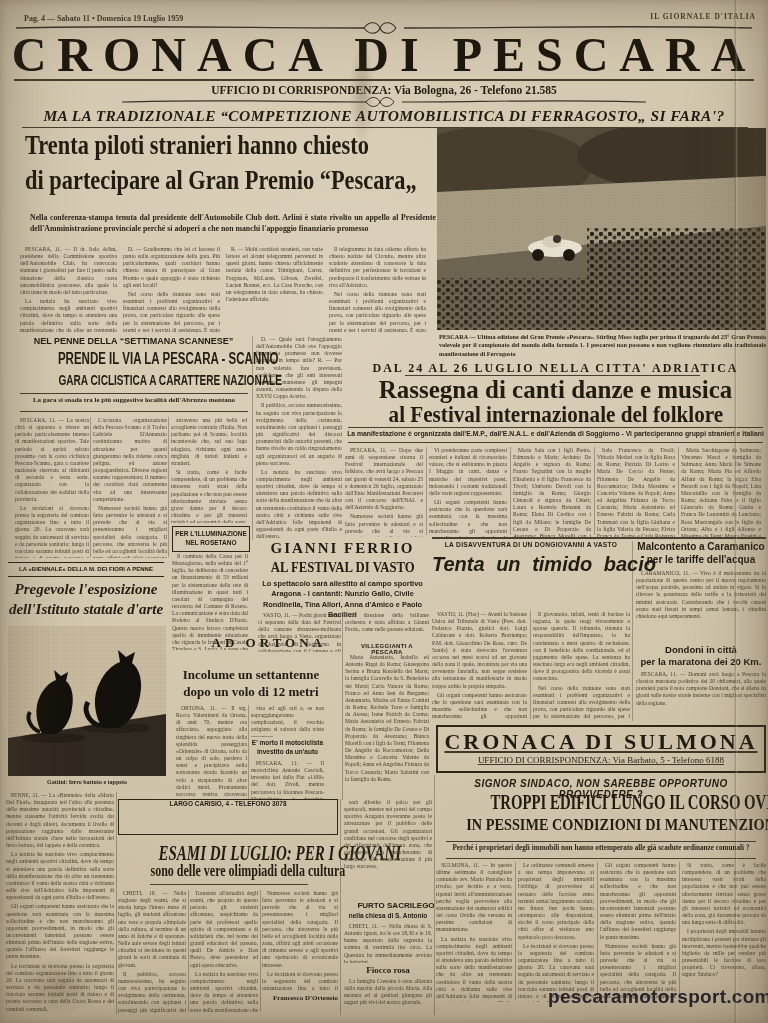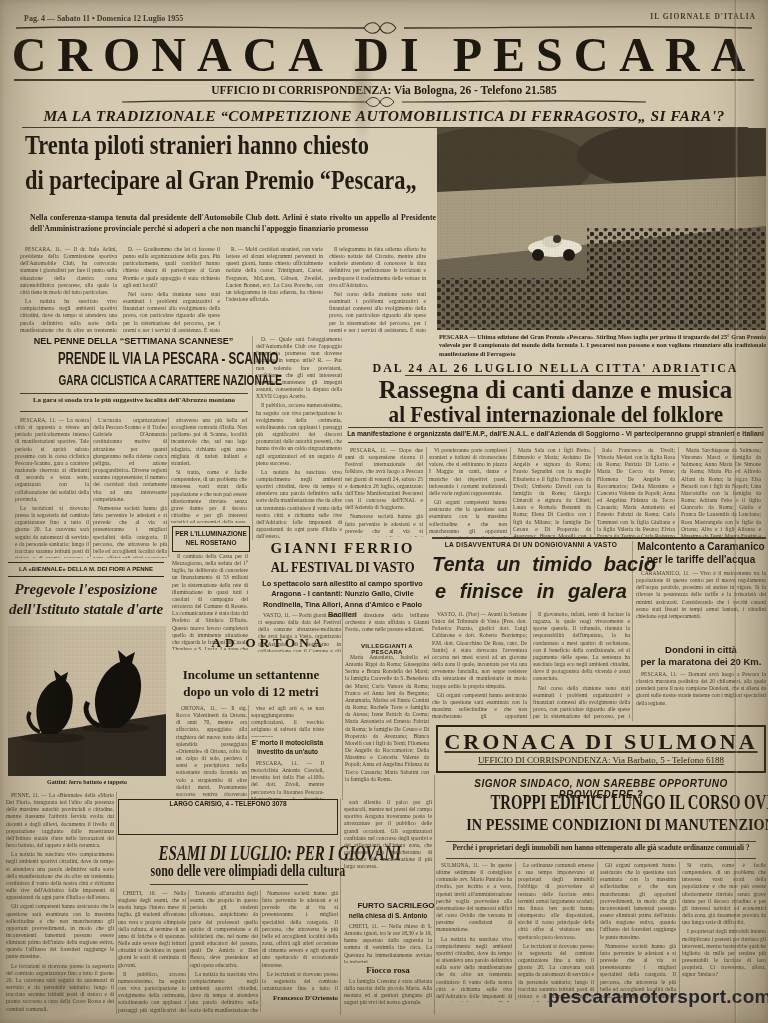"Pag. 4 — Sabato 11" div.abs { text: 12 Luglio 1955 -> 19 Luglio 1959 }
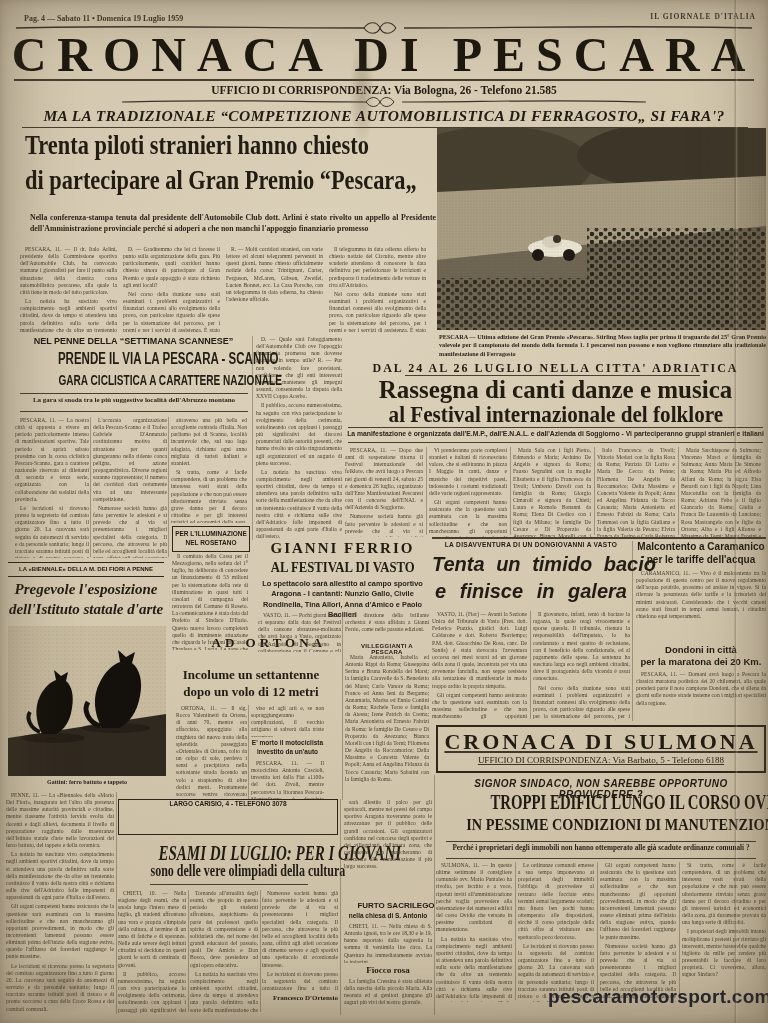"e finisce in galera" div.abs { html: <div>e finisce in galera</div> -> none }
